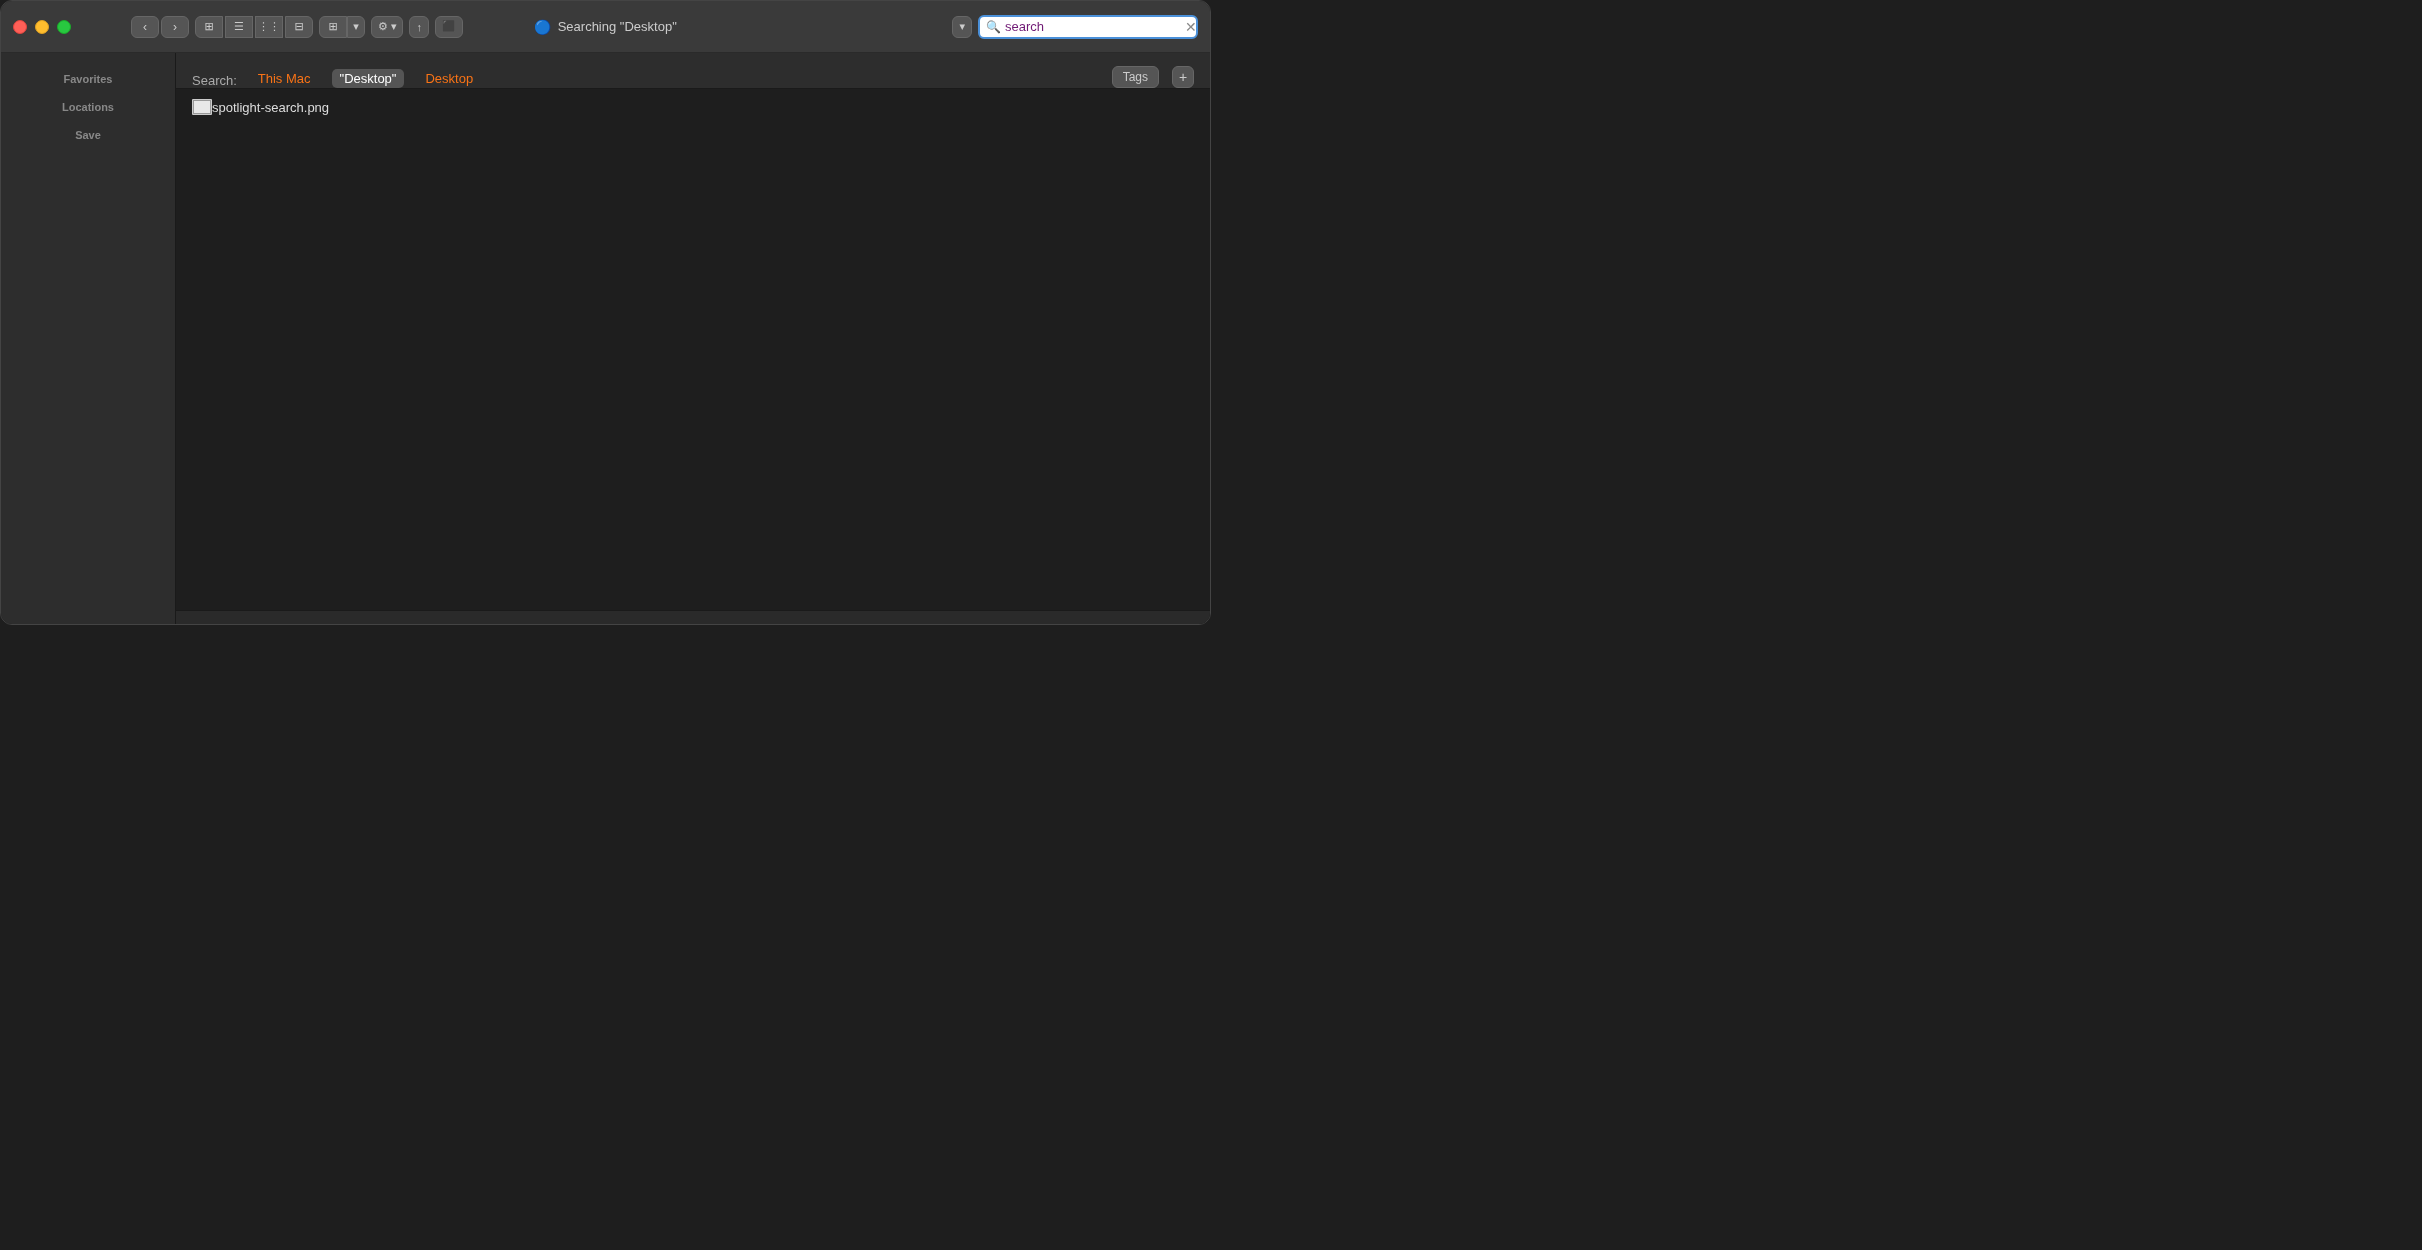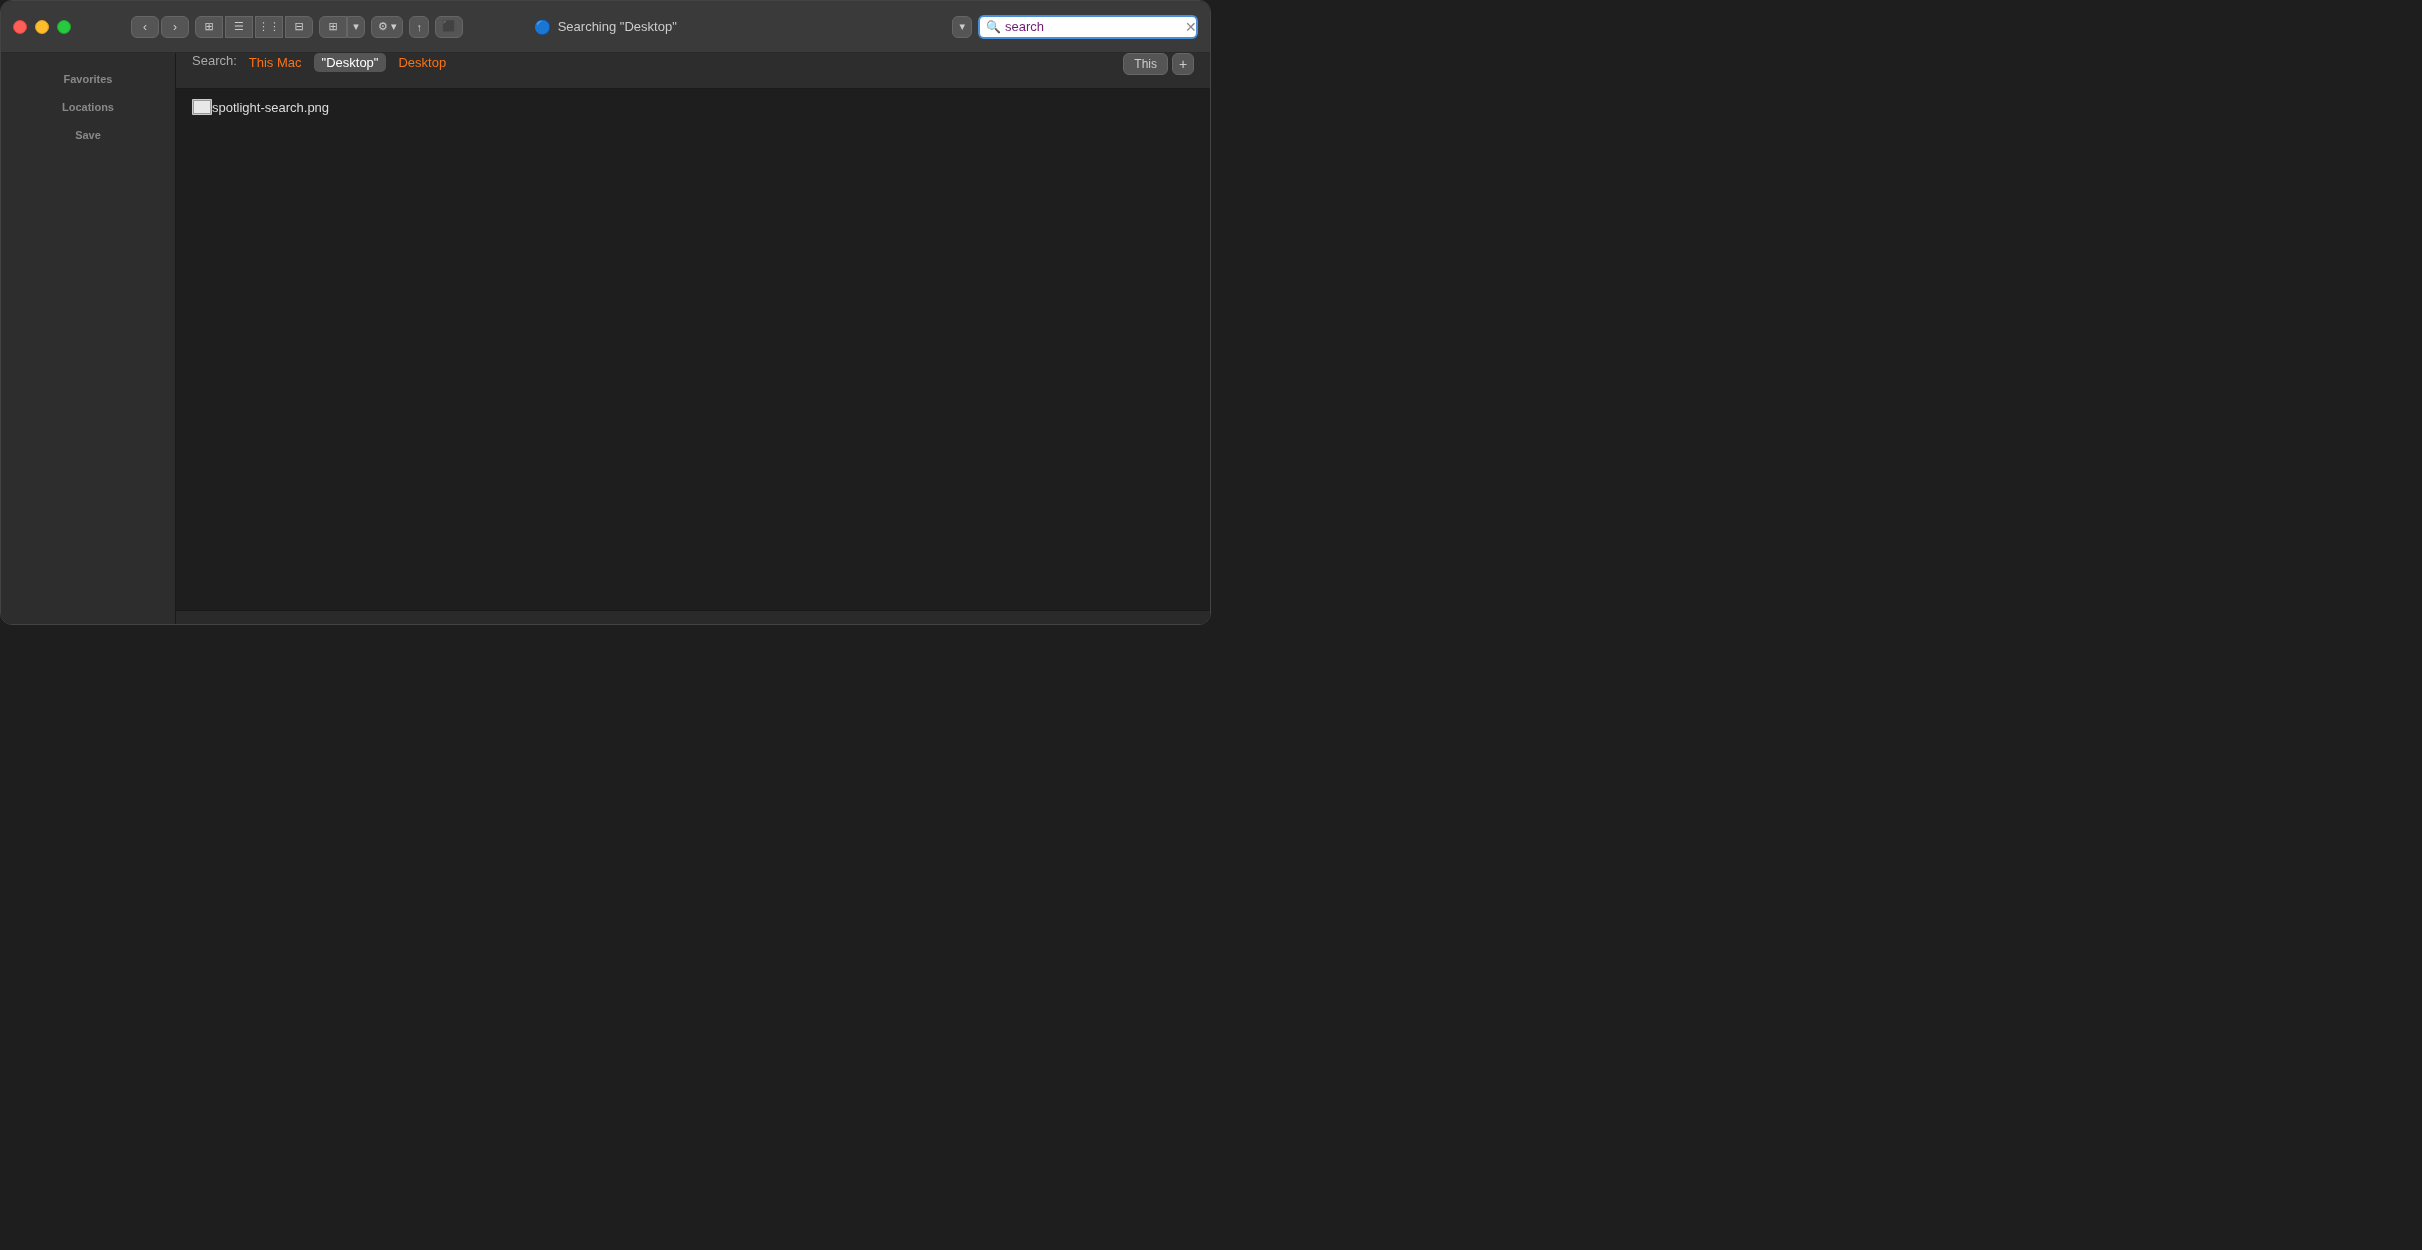"Search:" .search-filter-bar { align-items: flex-start -> flex-end; gap: 4px -> 13px }
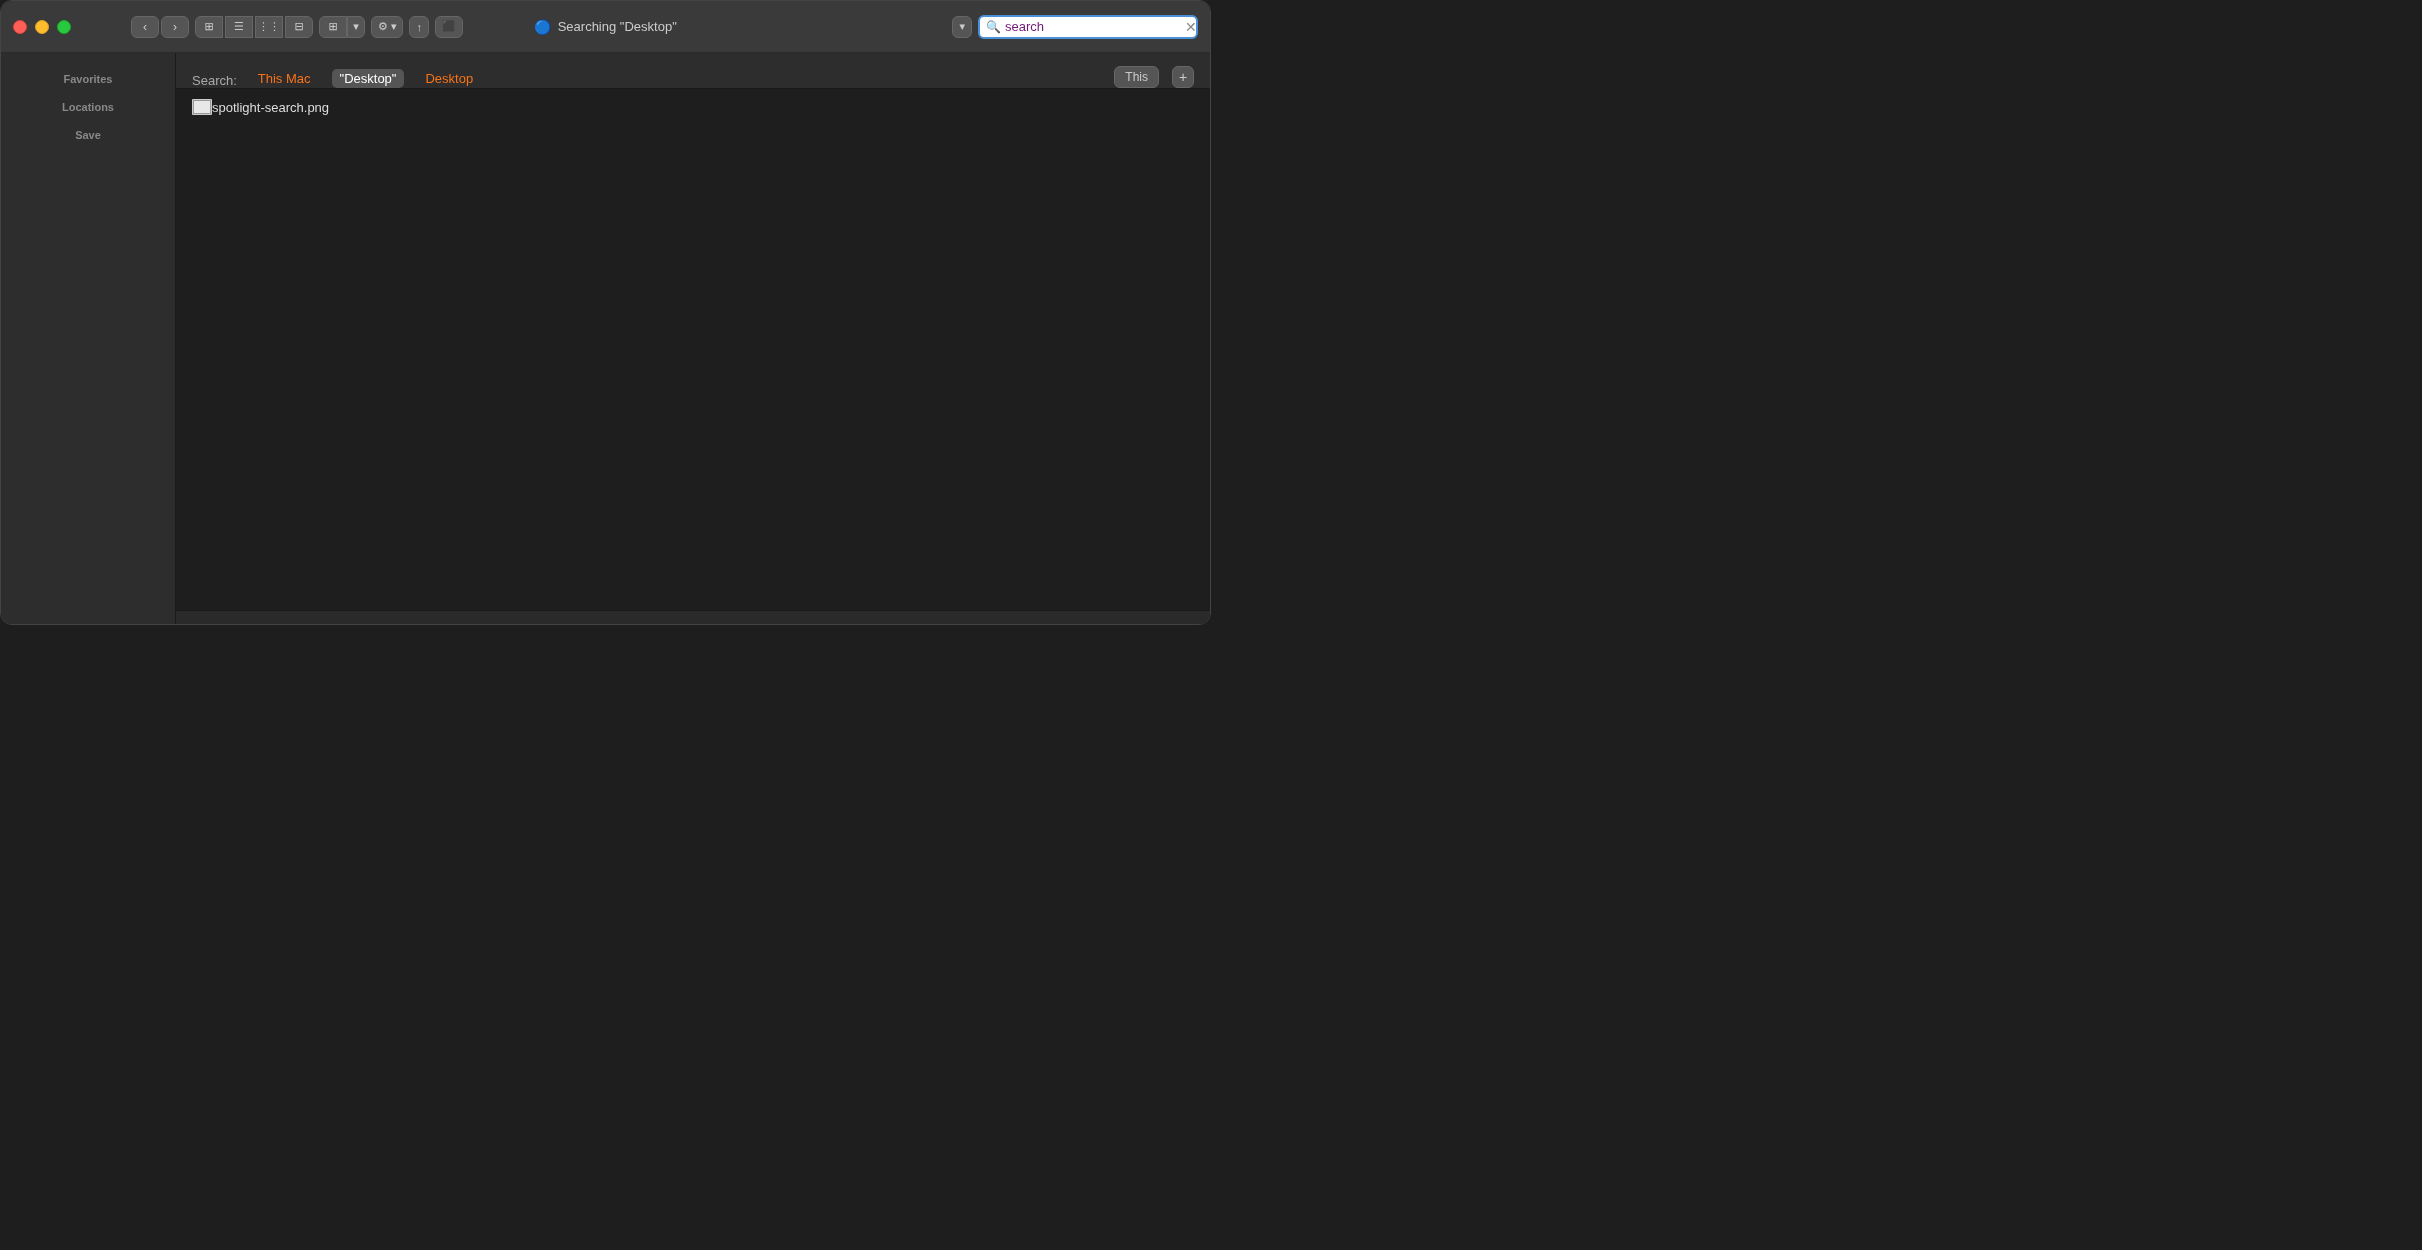"This" div.save-btn { text: This -> Tags }
